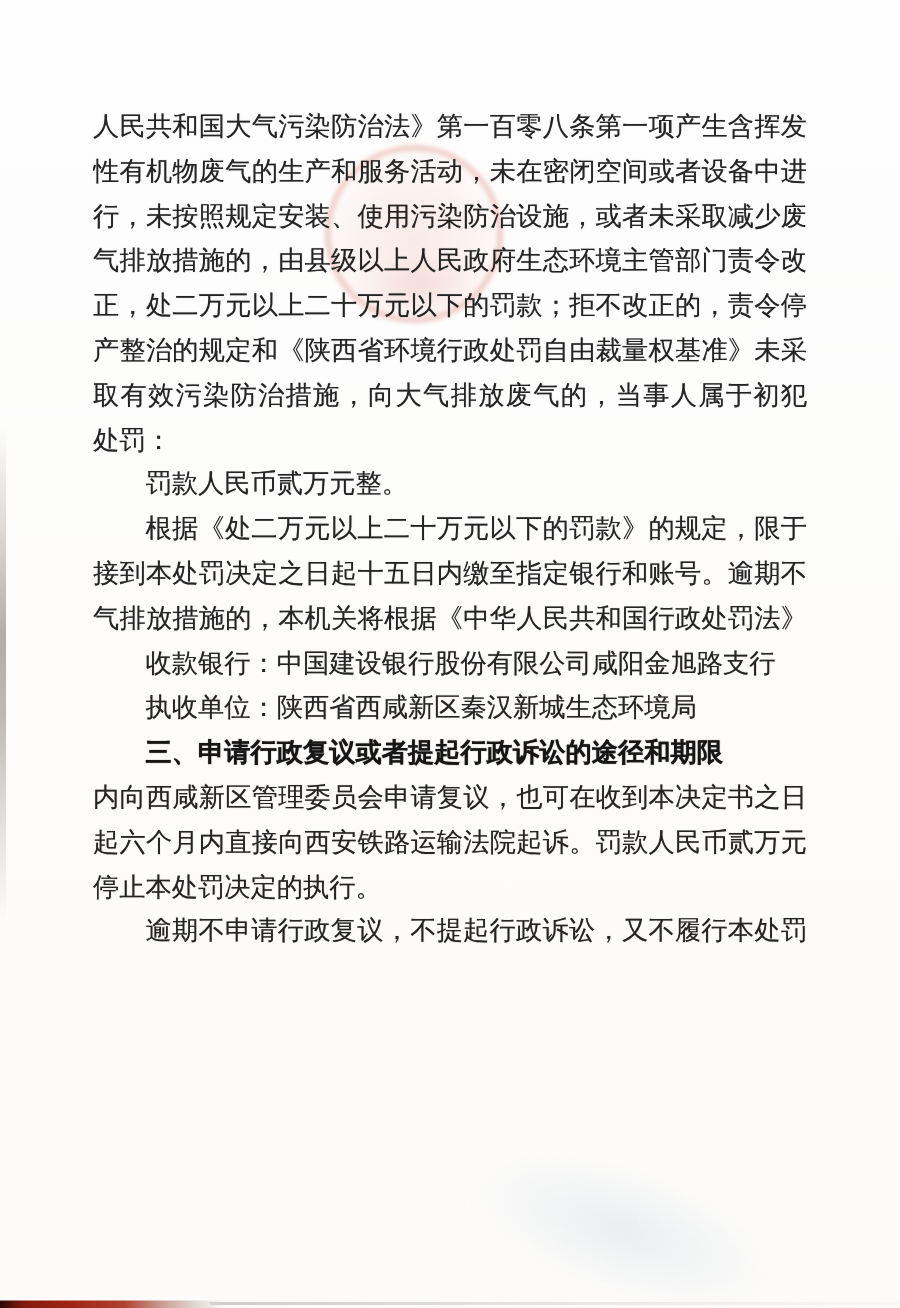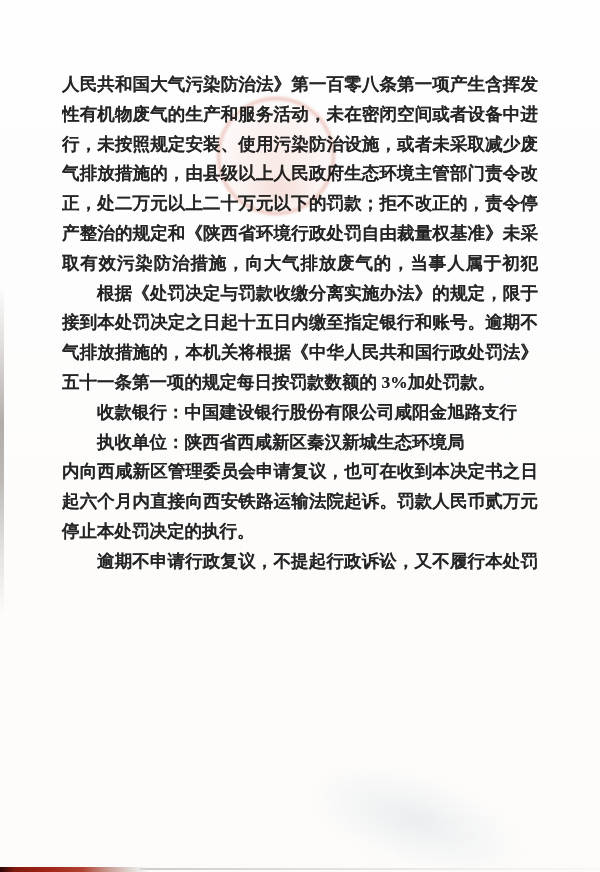"人民共和国大气污染防治法》第一百零八条第一项产生含挥发" .line { font-weight: bold -> none }
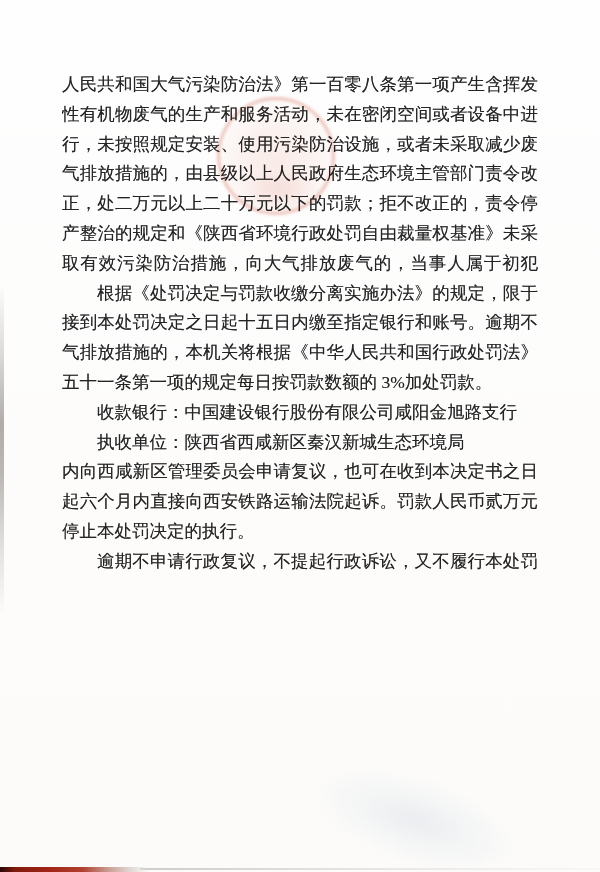"处罚：" div.line { html: none -> <div>处罚：</div> }
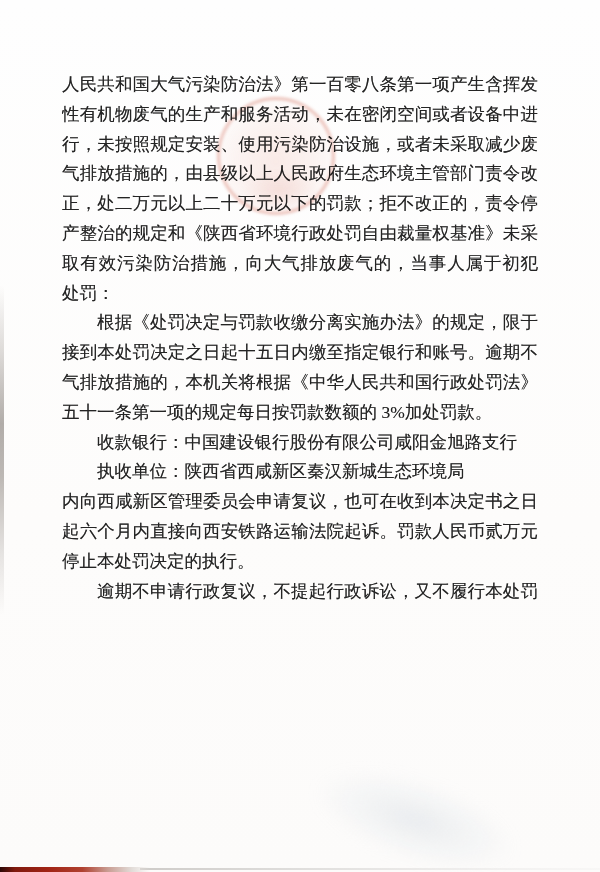"罚款人民币贰万元整。" div.line { html: none -> <div>罚款人民币贰万元整。</div> }
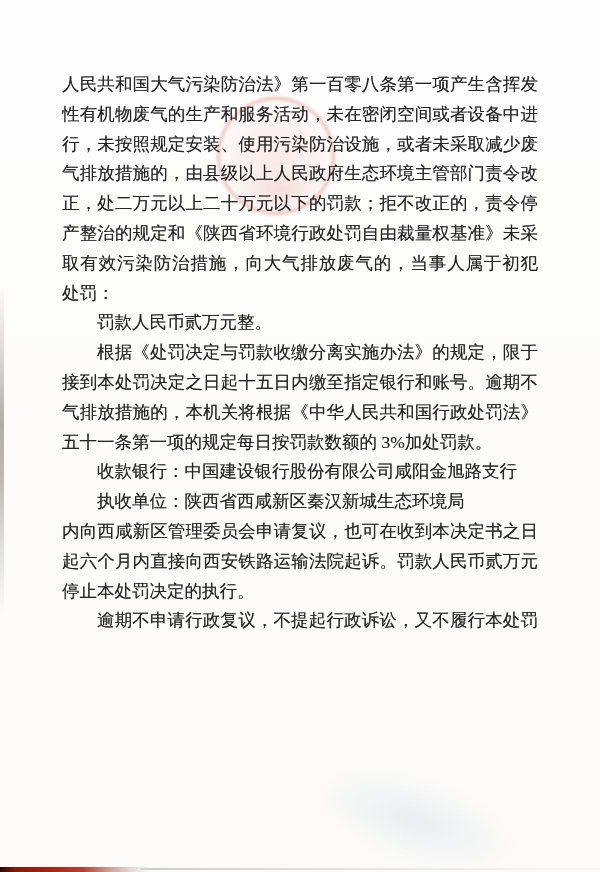"根据《处罚决定与罚款收缴分离实施办法》的规定，限于" div.line { text: 罚决定与罚款收缴分离实施办法 -> 二万元以上二十万元以下的罚款 }
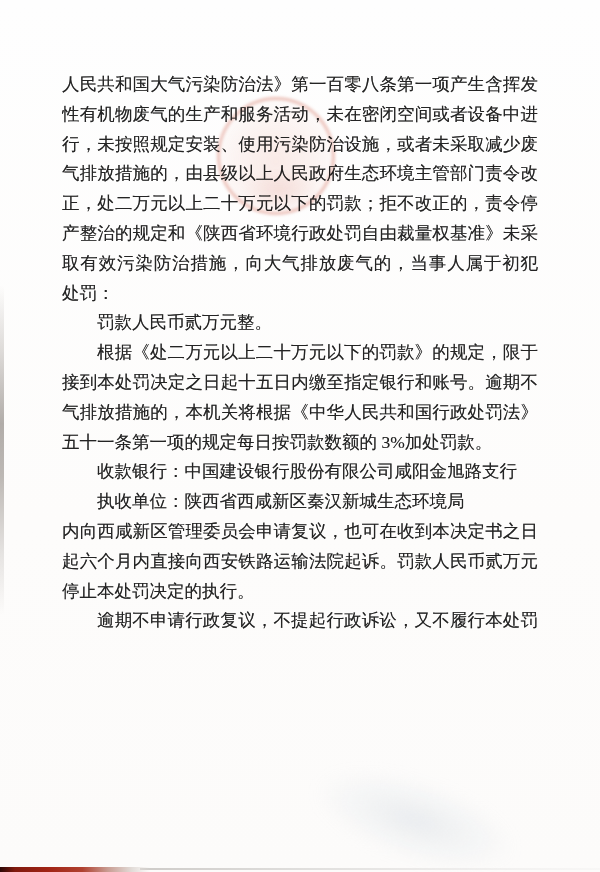"五十一条第一项的规定每日按罚款数额的 3%加处罚款。" div.line { html: <div>五十一条第一项的规定每日按罚款数额的 3%加处罚款。</div> -> none }
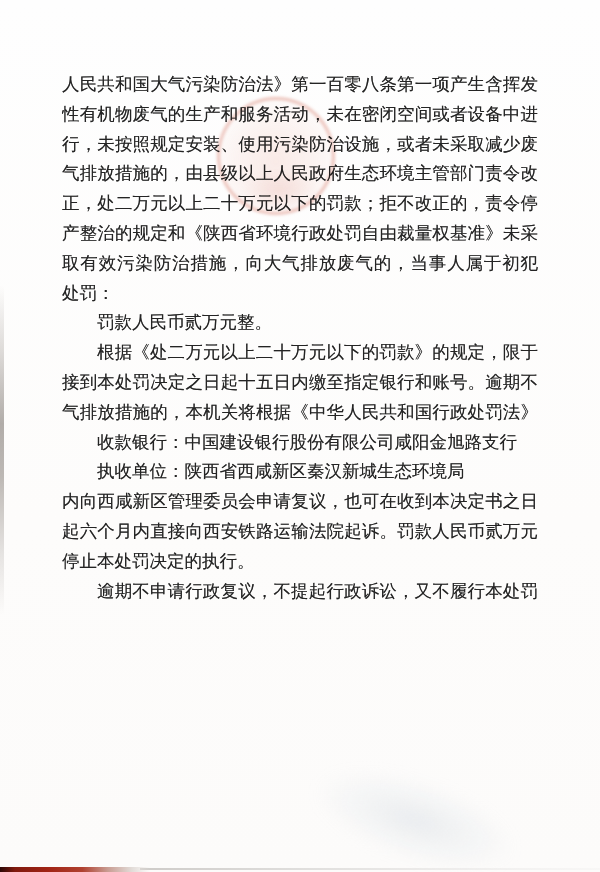"三、申请行政复议或者提起行政诉讼的途径和期限" div.line { html: none -> <div>三、申请行政复议或者提起行政诉讼的途径和期限</div> }
